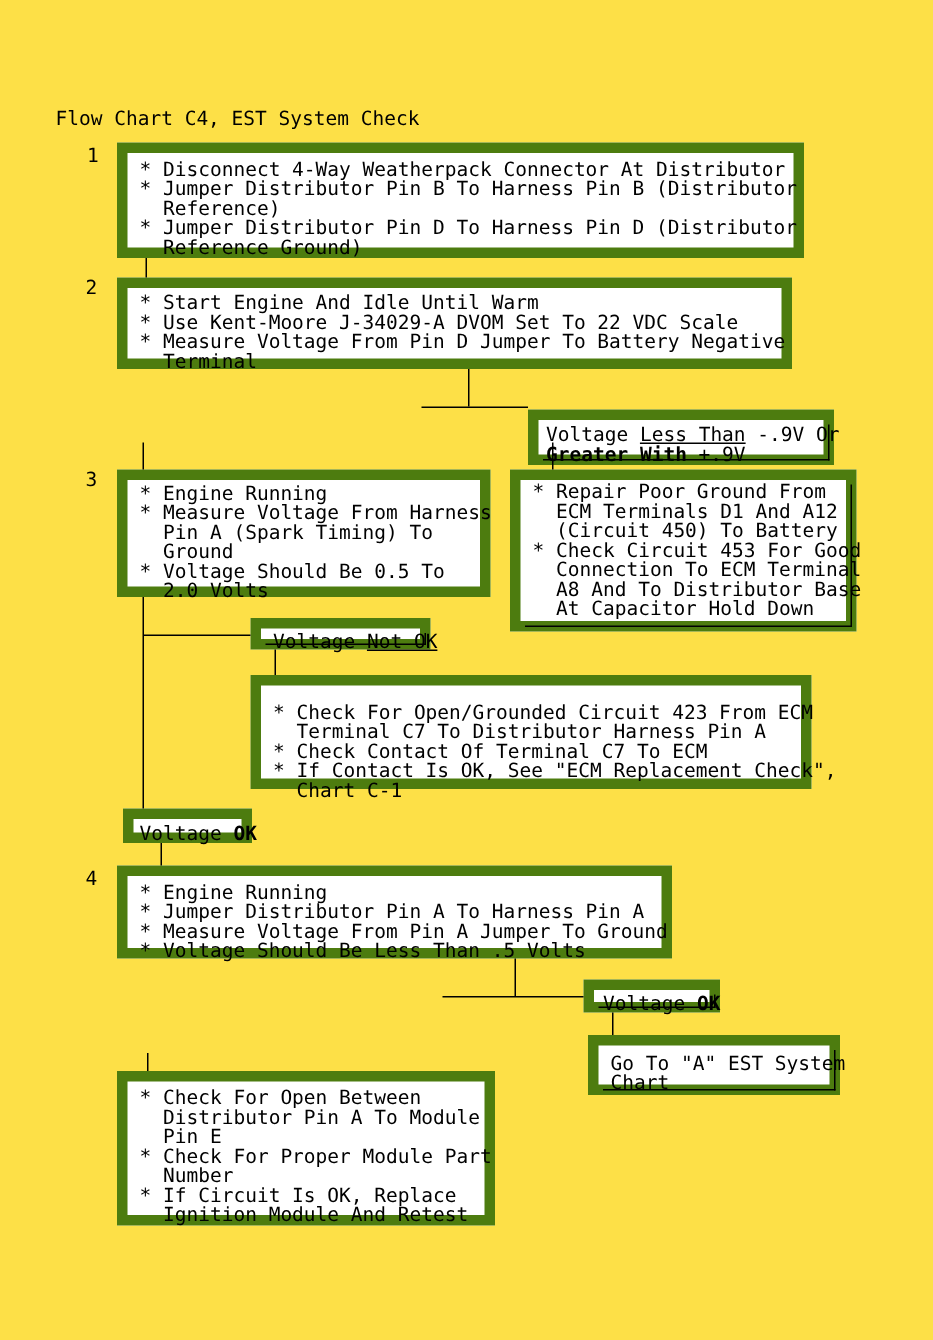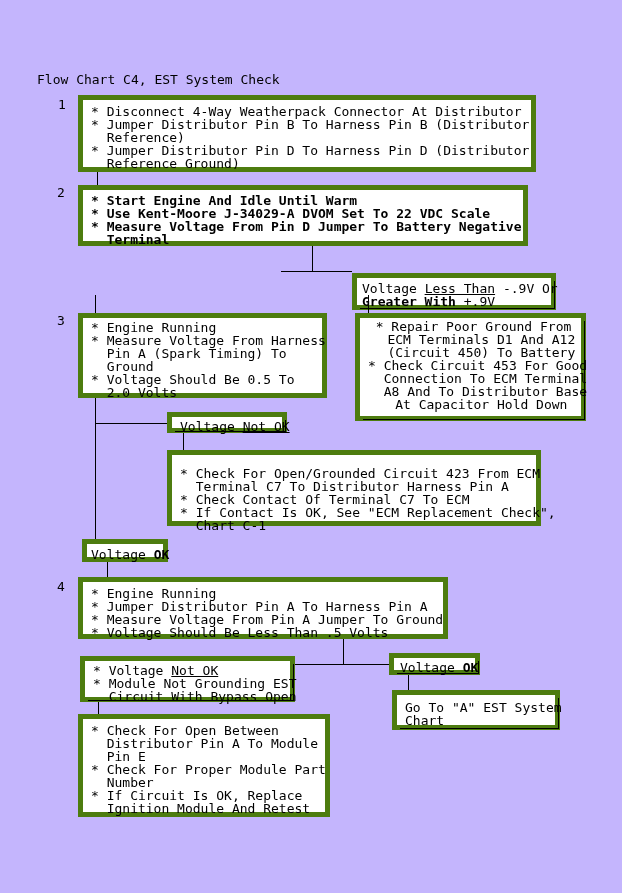"Flow Chart C4, EST System" .stage { background: #c4b5fd -> #fde047 }
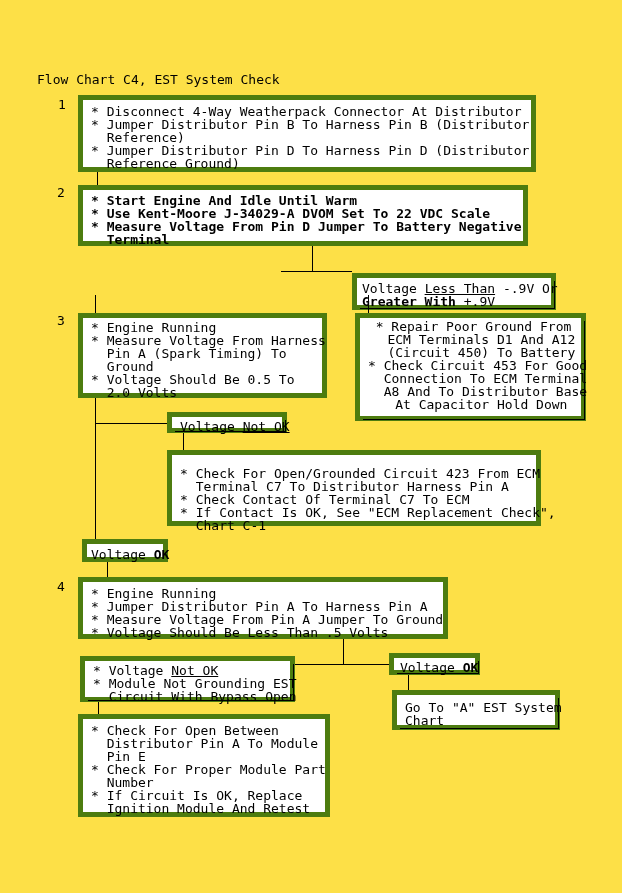"* Disconnect 4-Way Weatherpack Connector" .box { border: 5px solid #4d7c0f -> 7px solid #4d7c0f }
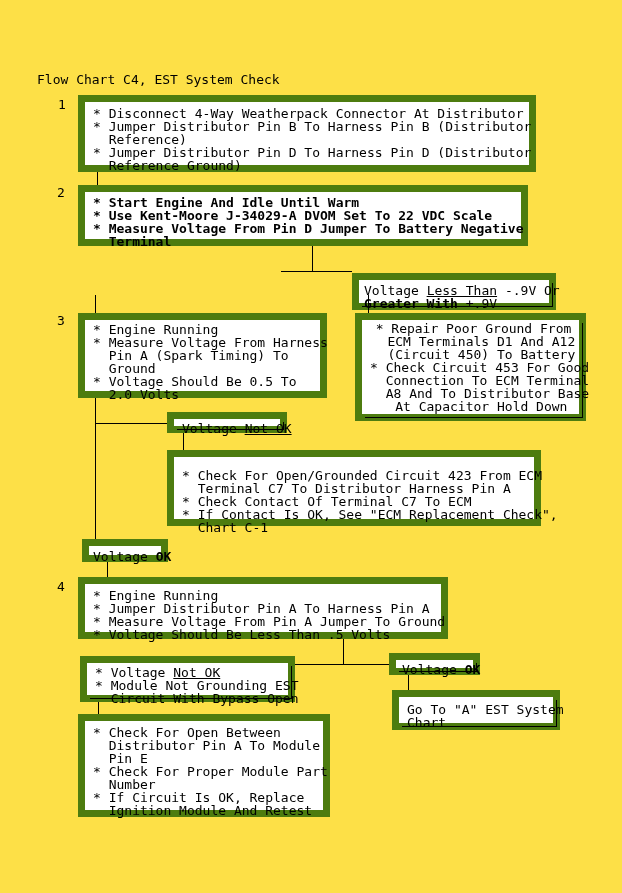"* Start Engine And Idle" div.box { font-weight: bold -> none }
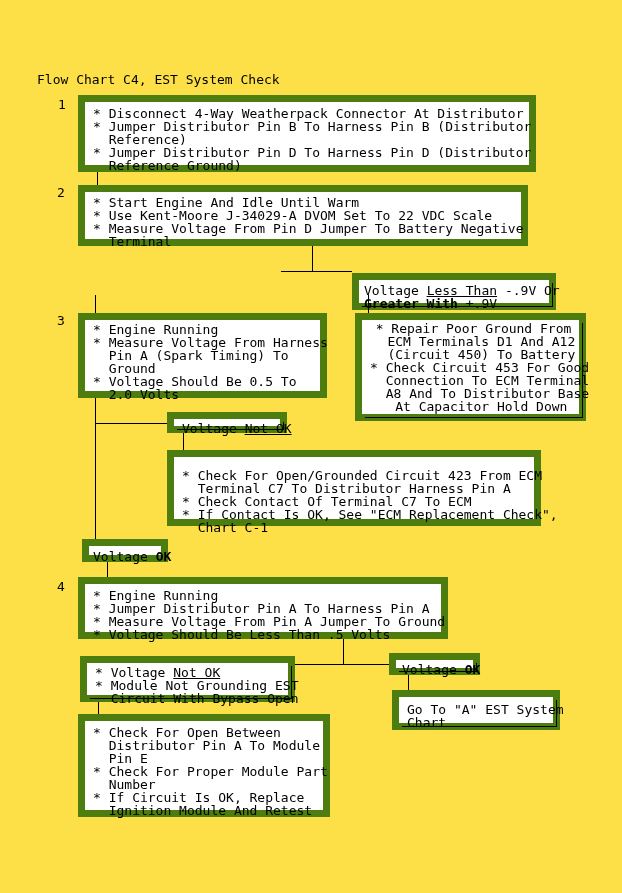"* Repair Poor Ground From" div.box { left: 355px -> 340px; text-align: center -> none }
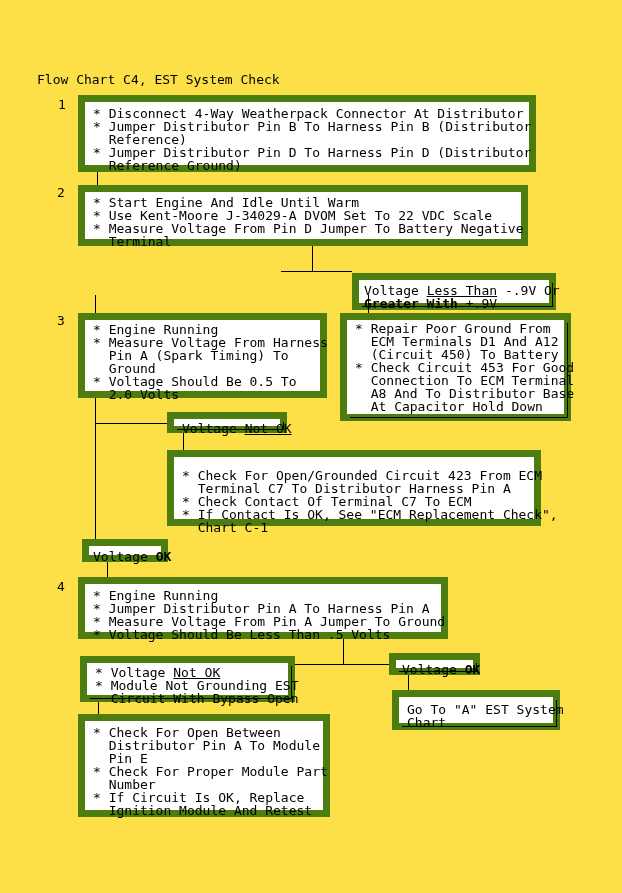"* Voltage Not OK" div.box { html: <div> <div><span>* Voltage </span><span>Not OK</span></div> <div><span>* Module Not Grounding EST</span></div> <div><span> Circuit With Bypass Open</span></div> </div> -> none }
